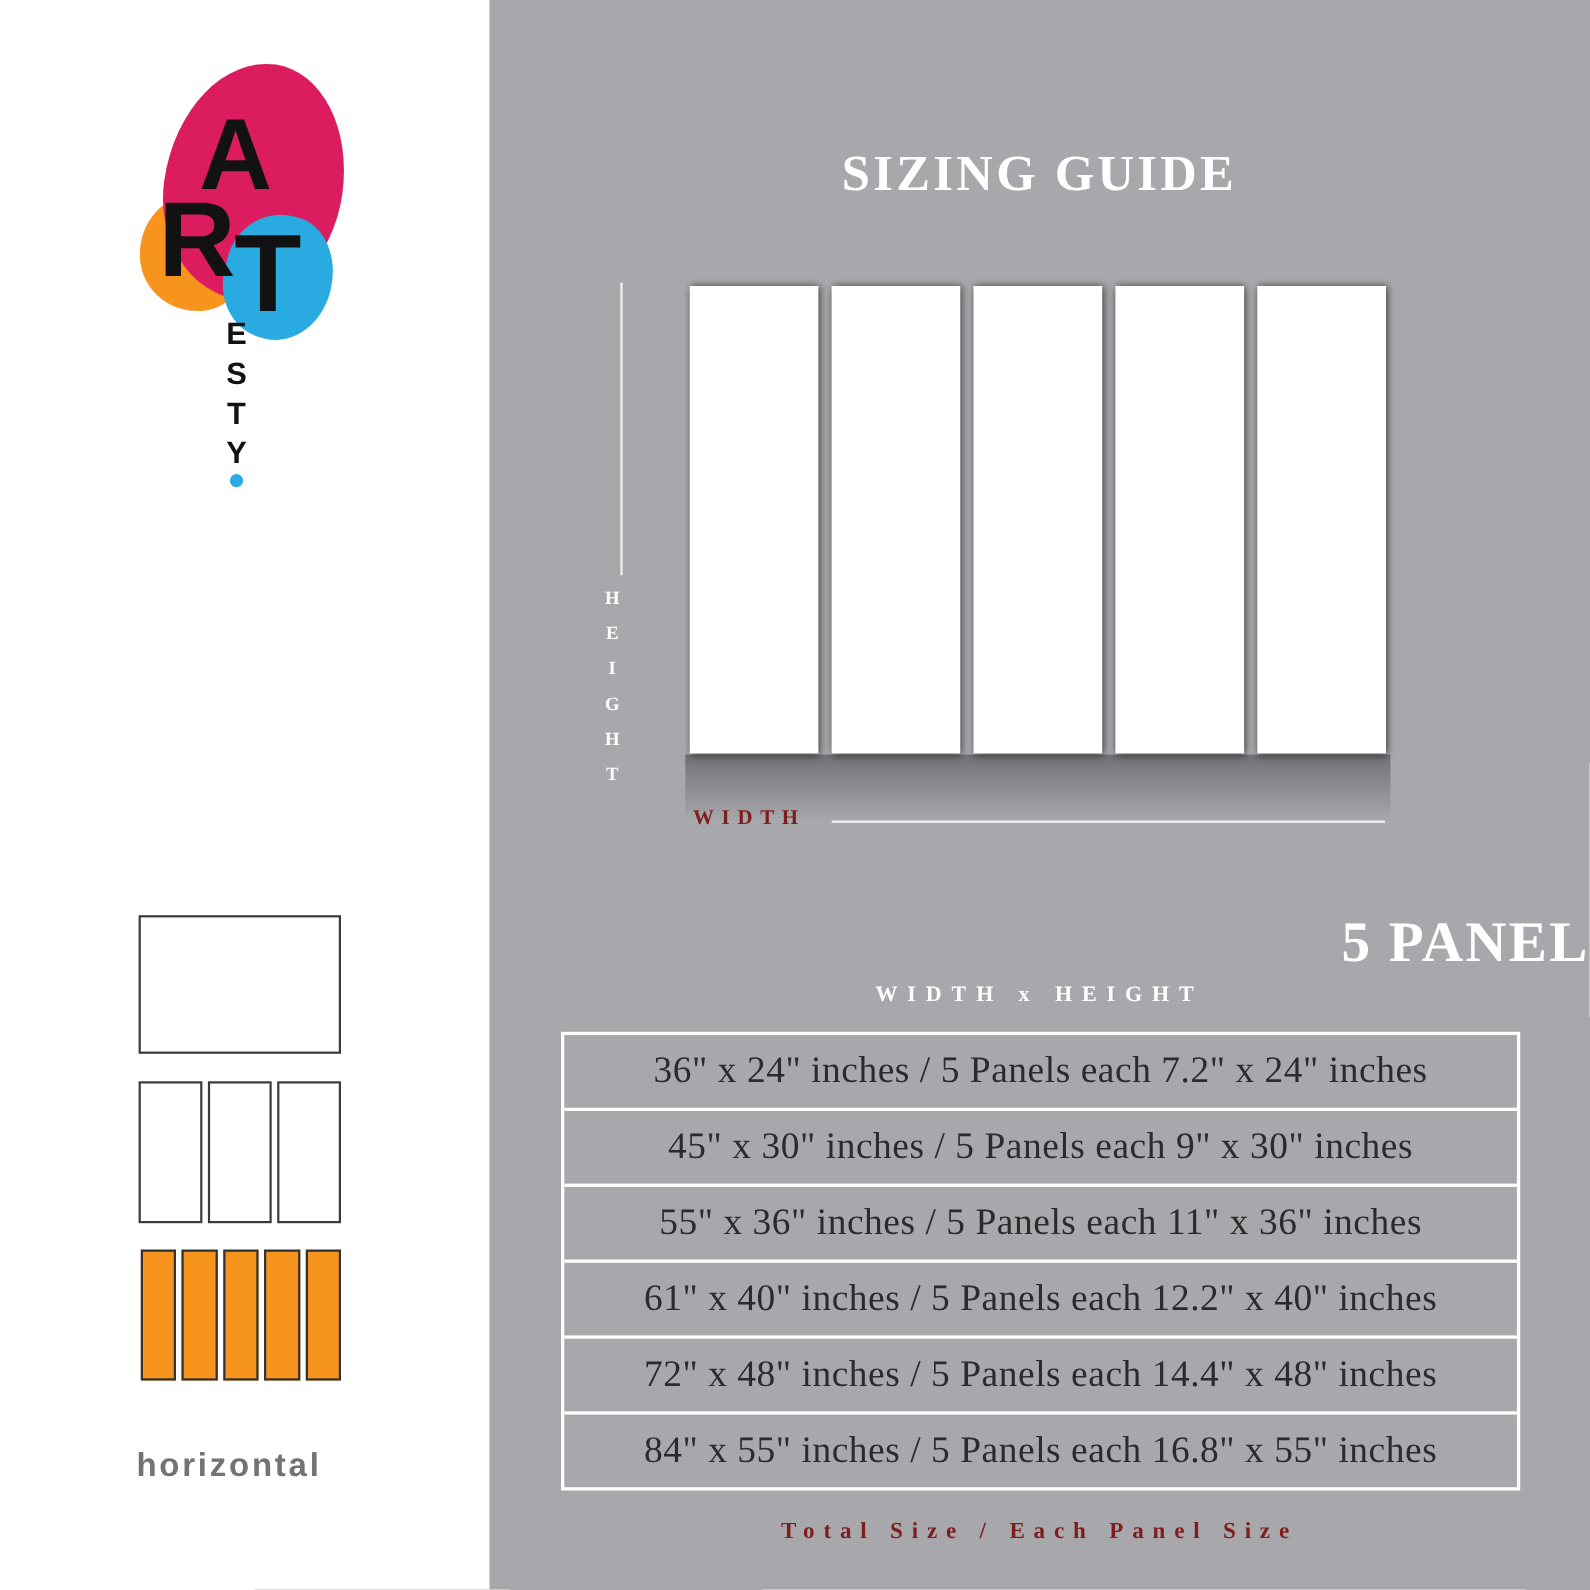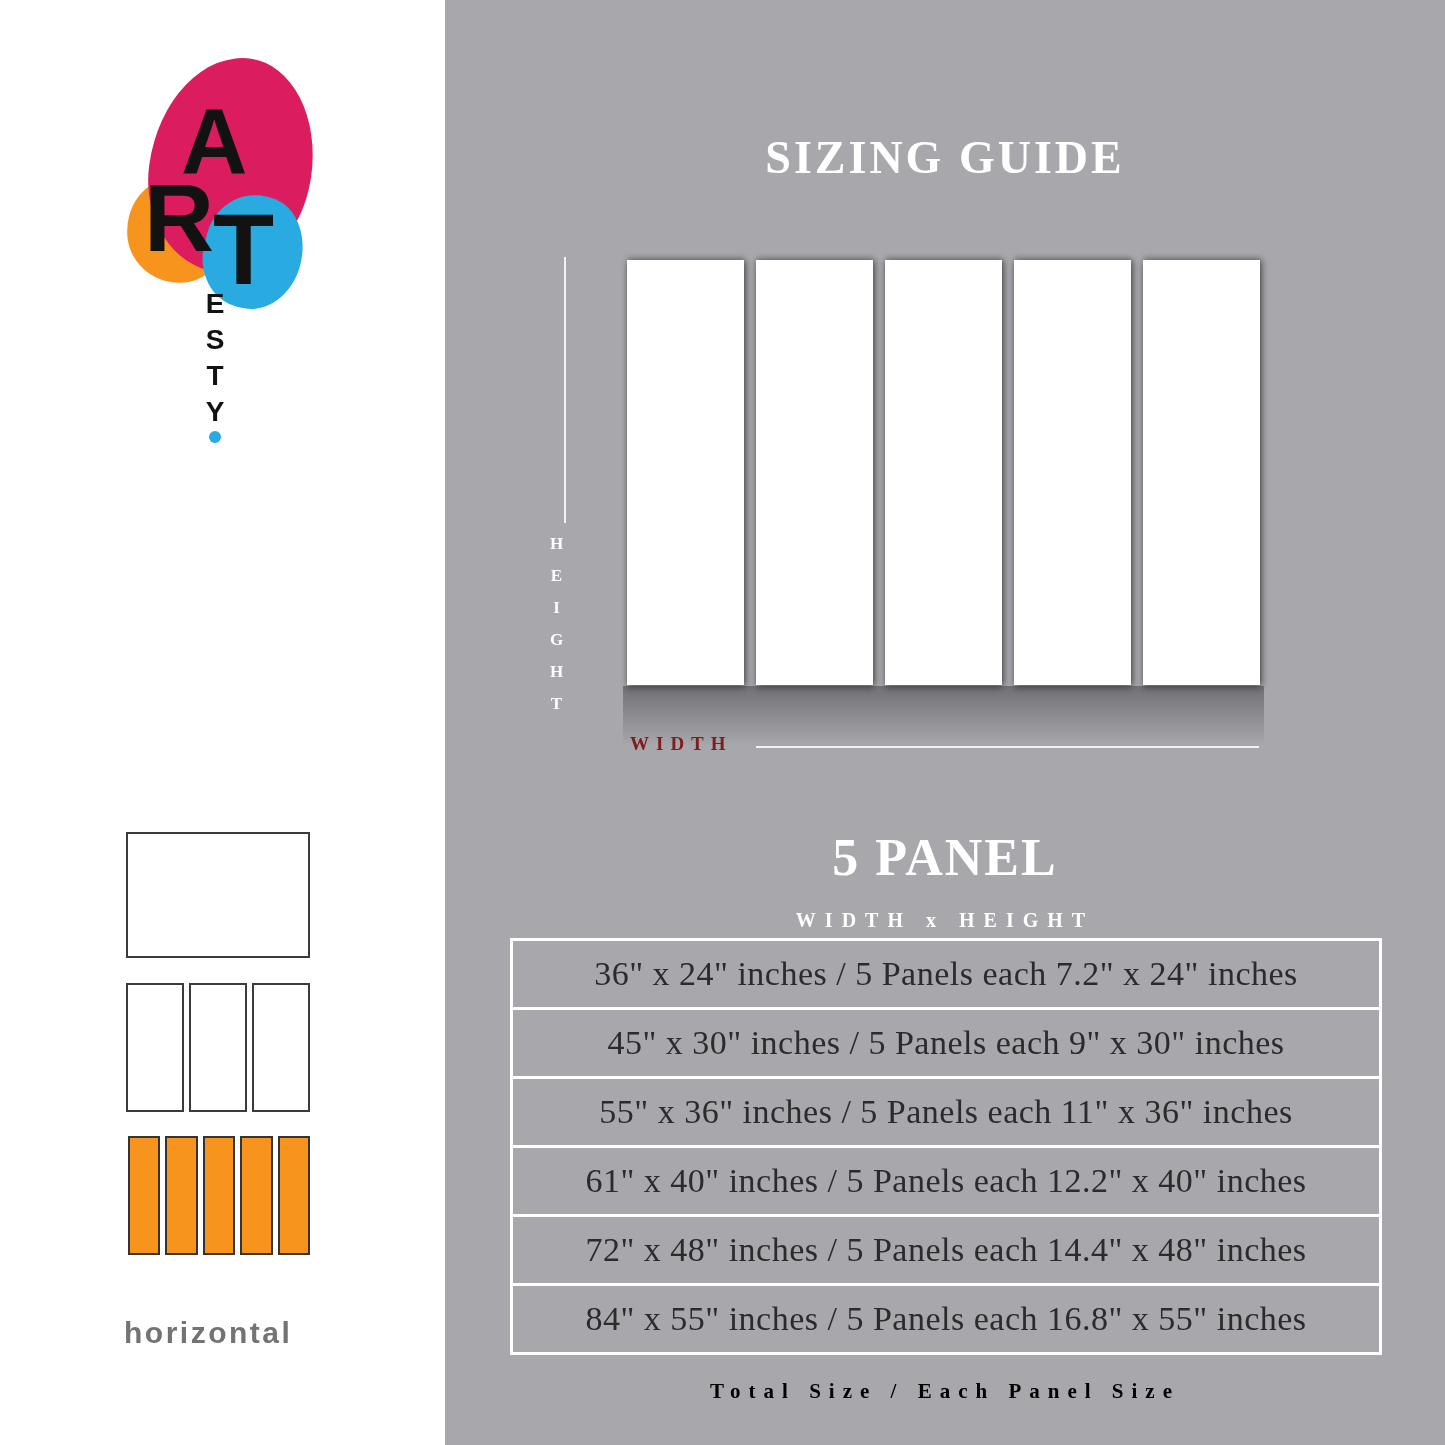"5 PANEL" .panel-heading { text-align: center -> right }
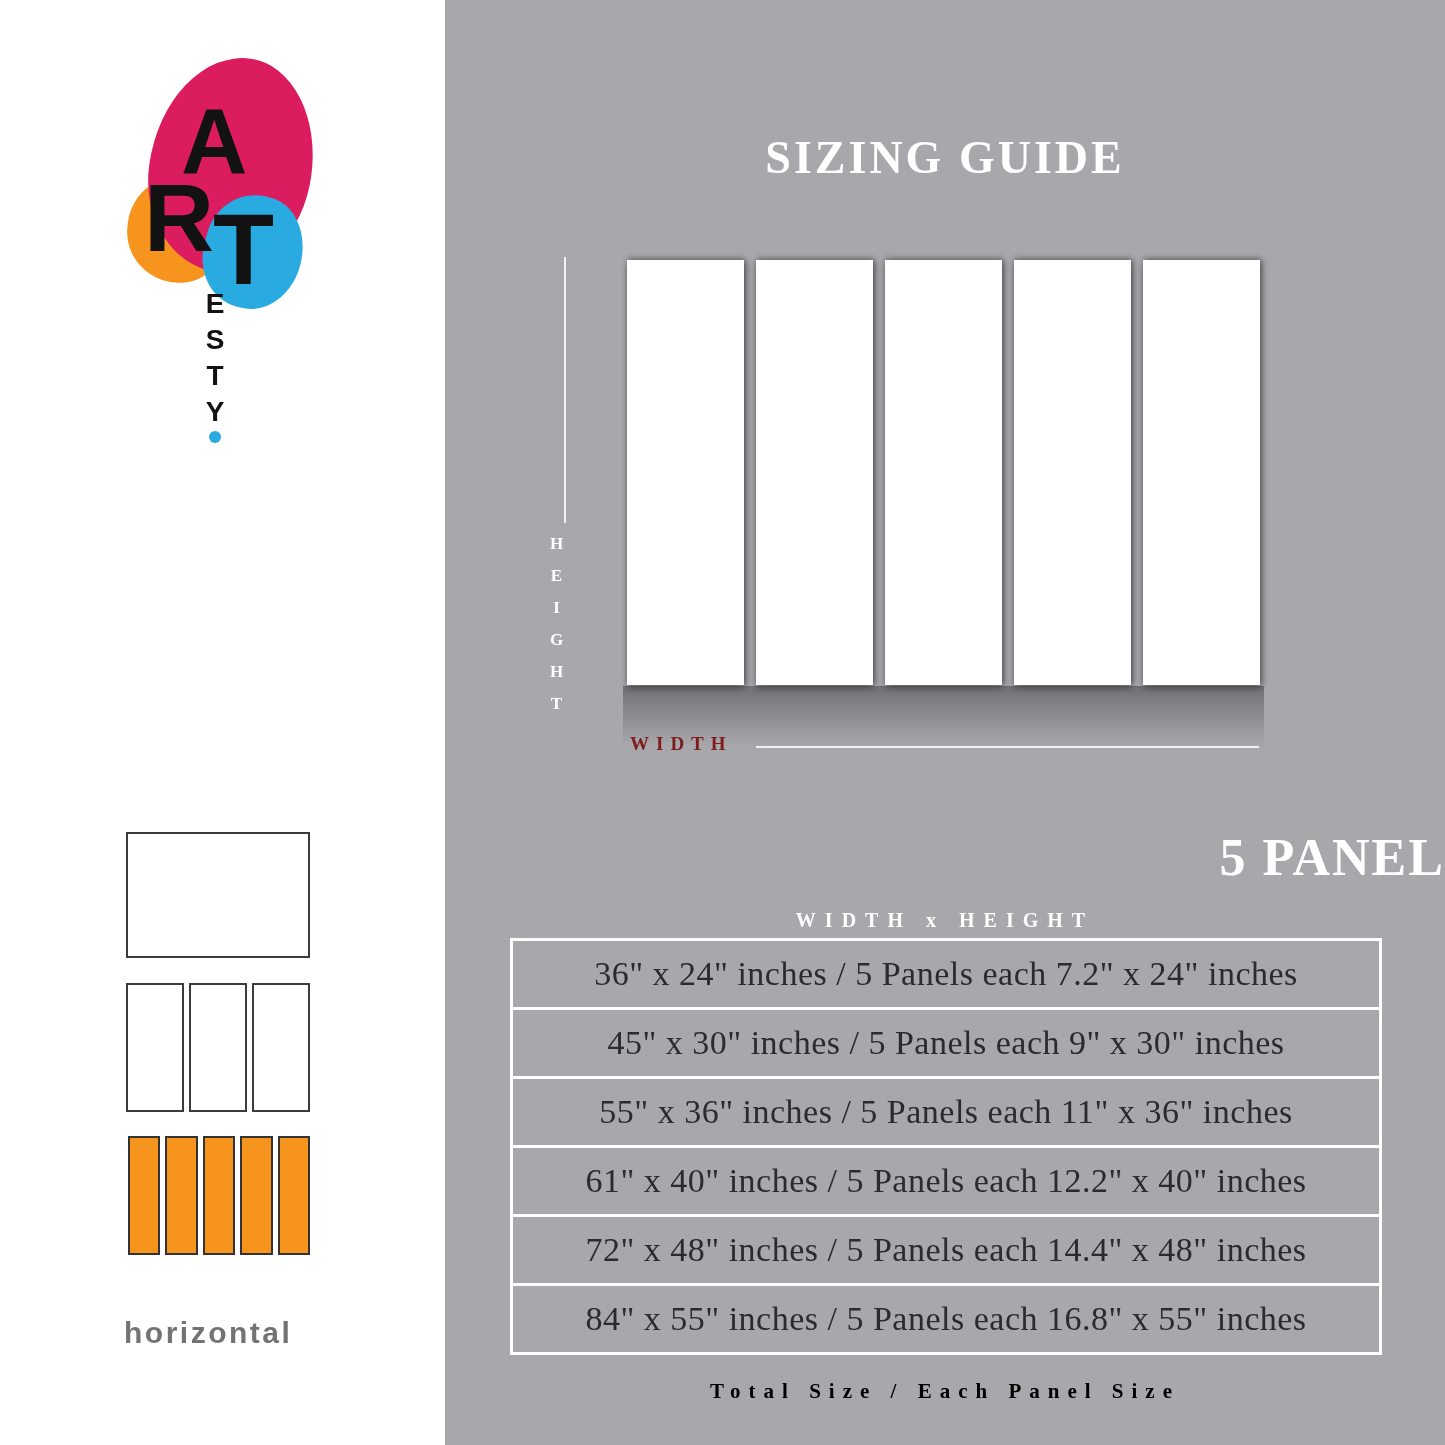"WIDTH x HEIGHT" .panel-subheading { margin-top: 16px -> none }
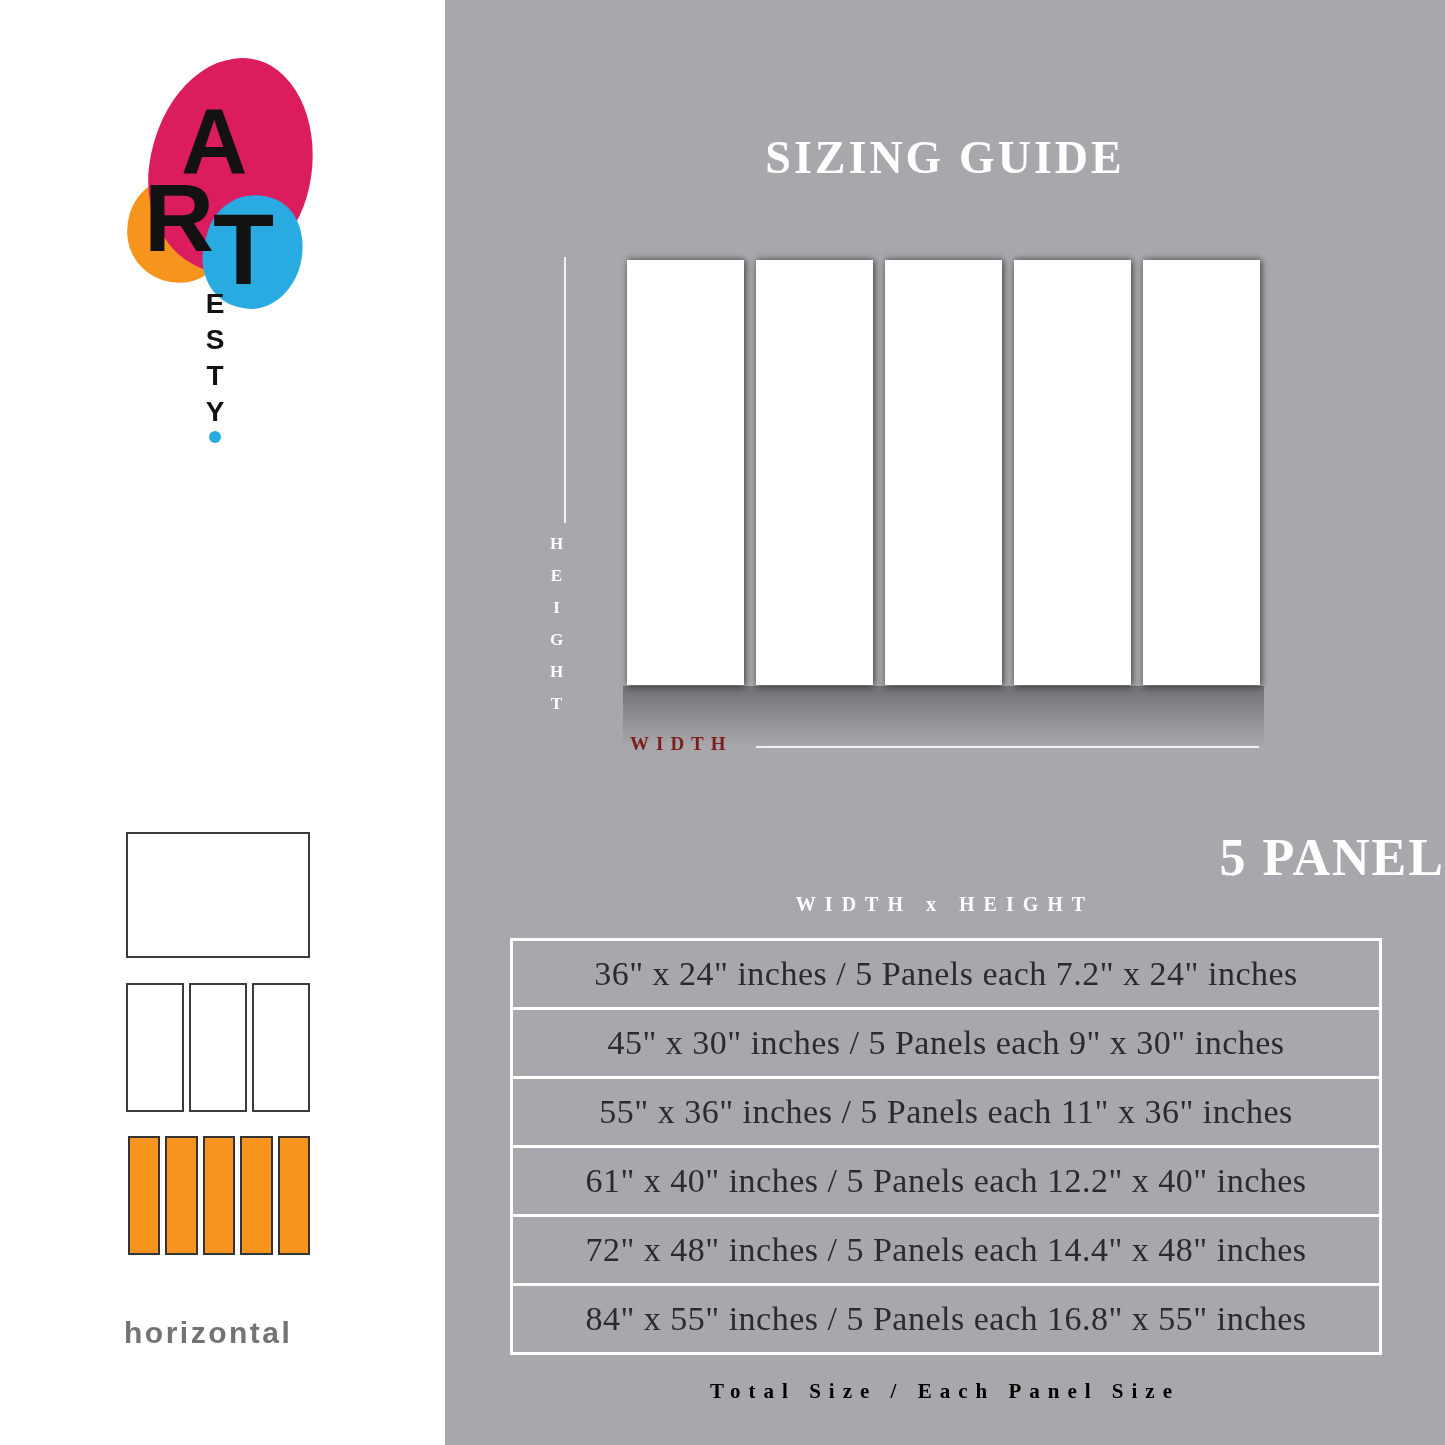"Total Size / Each Panel" .table-footer { color: #000000 -> #7f1d1d }
